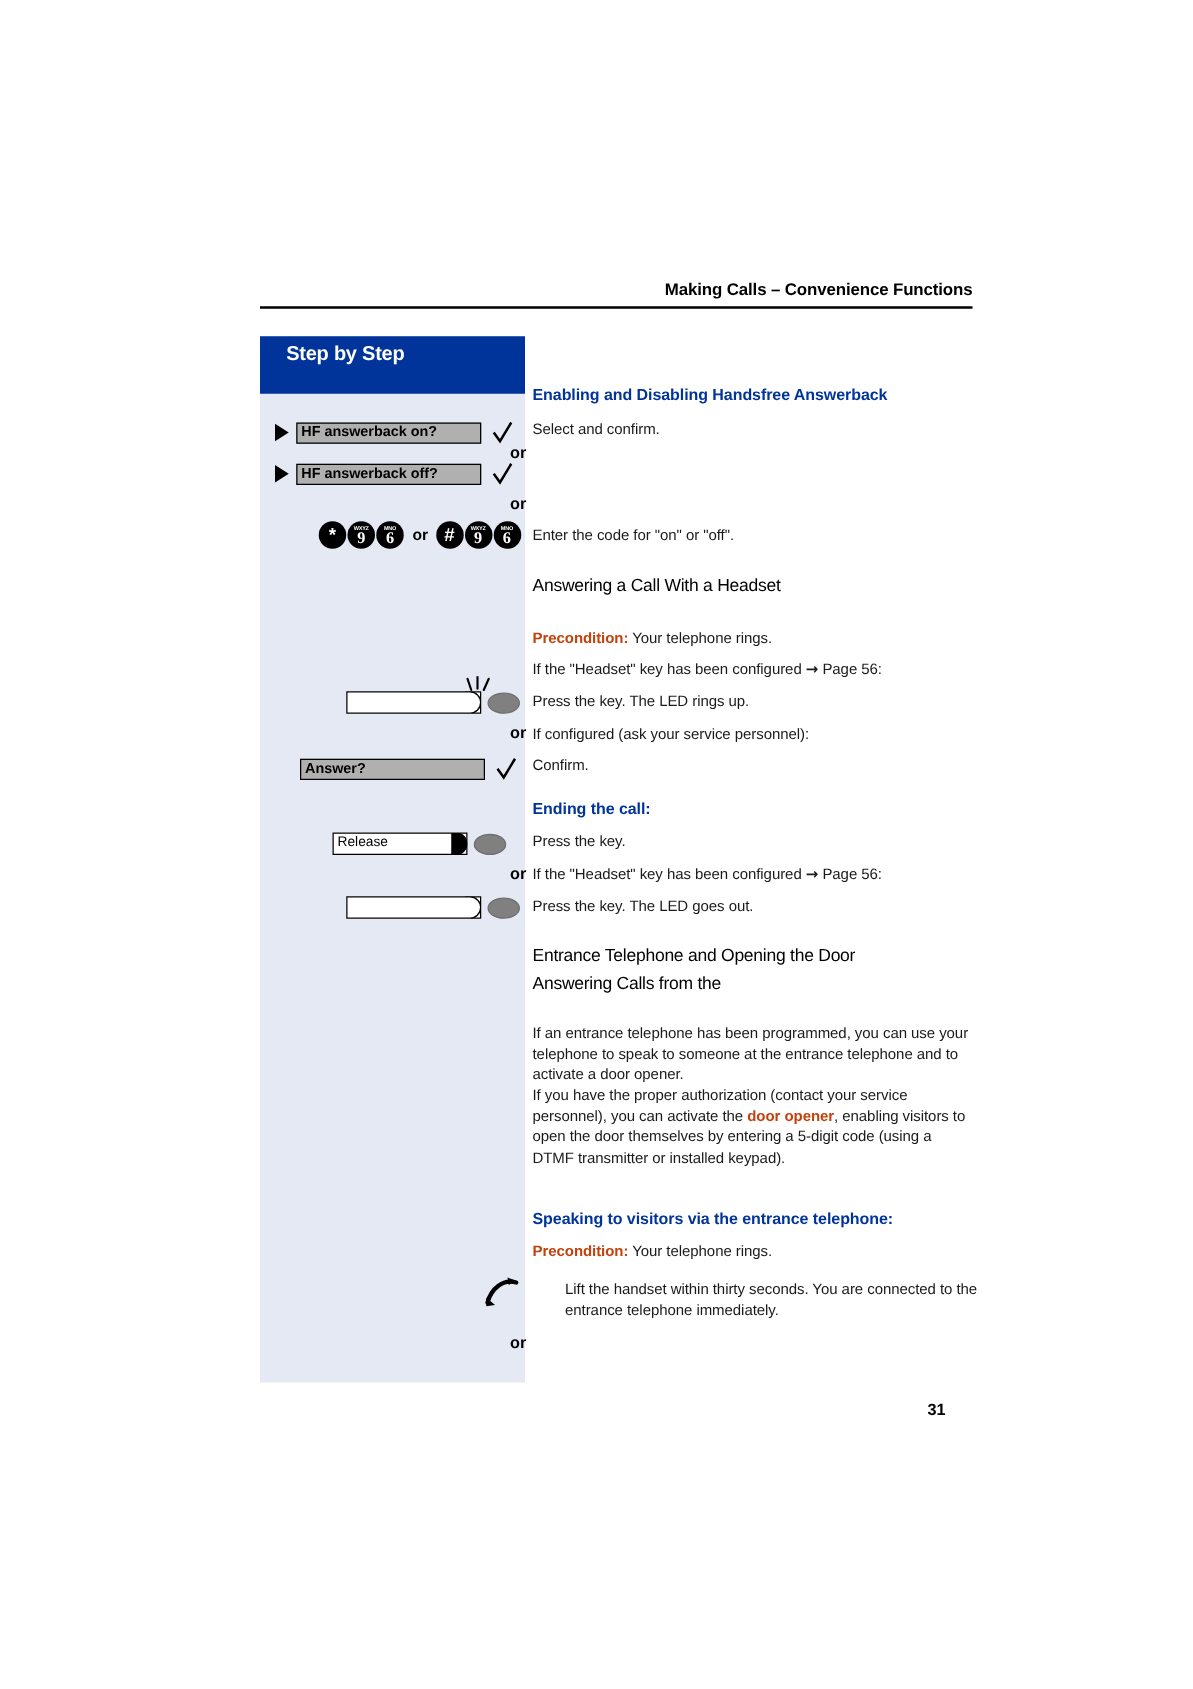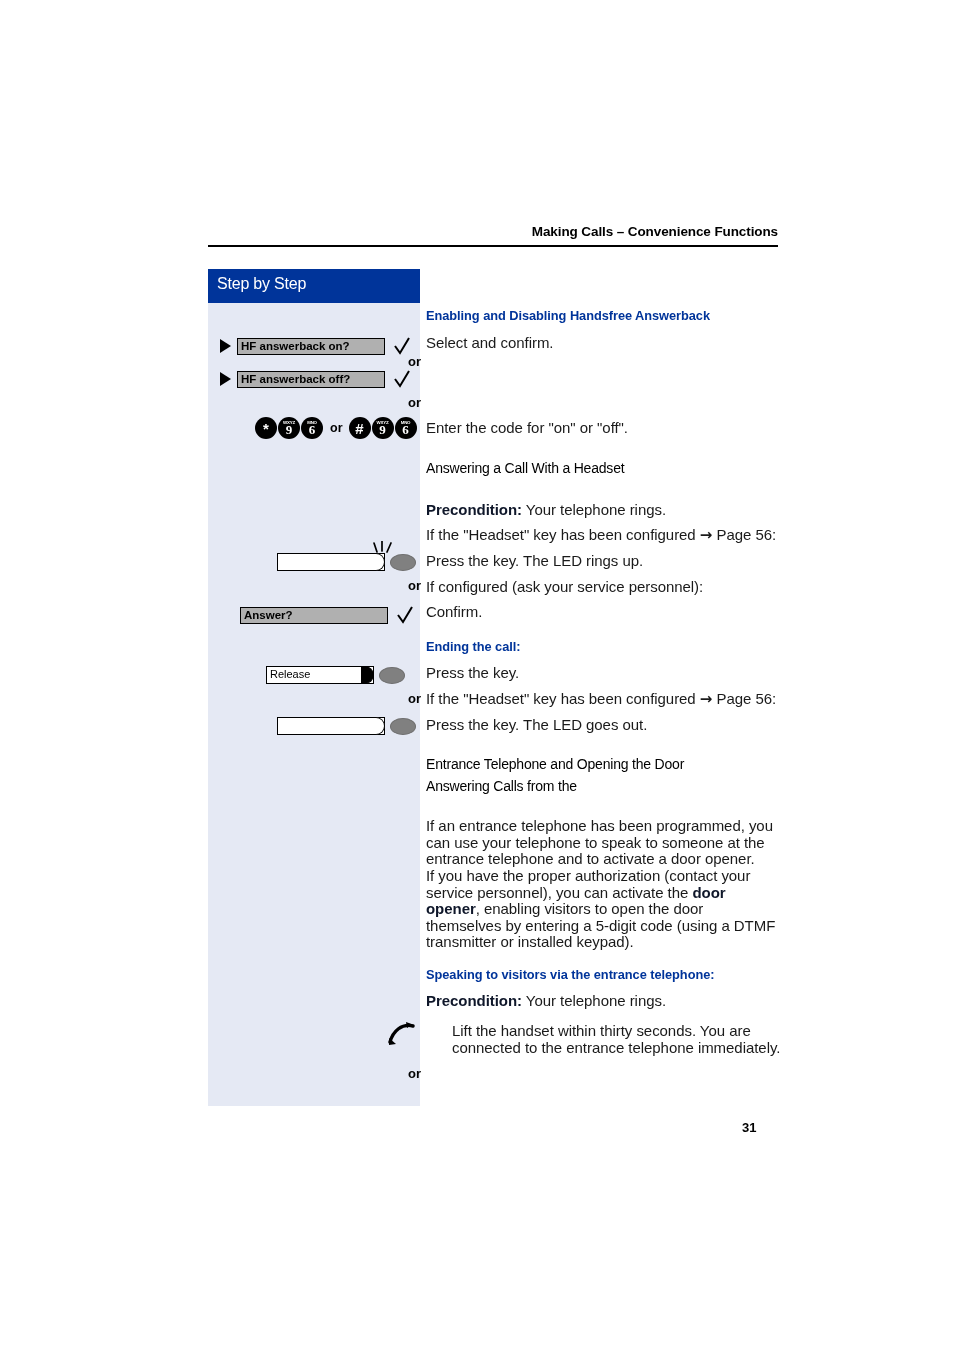"Step by Step" .sidebar-title { font-weight: normal -> bold; height: 34px -> 46px; padding-left: 9px -> 21px }
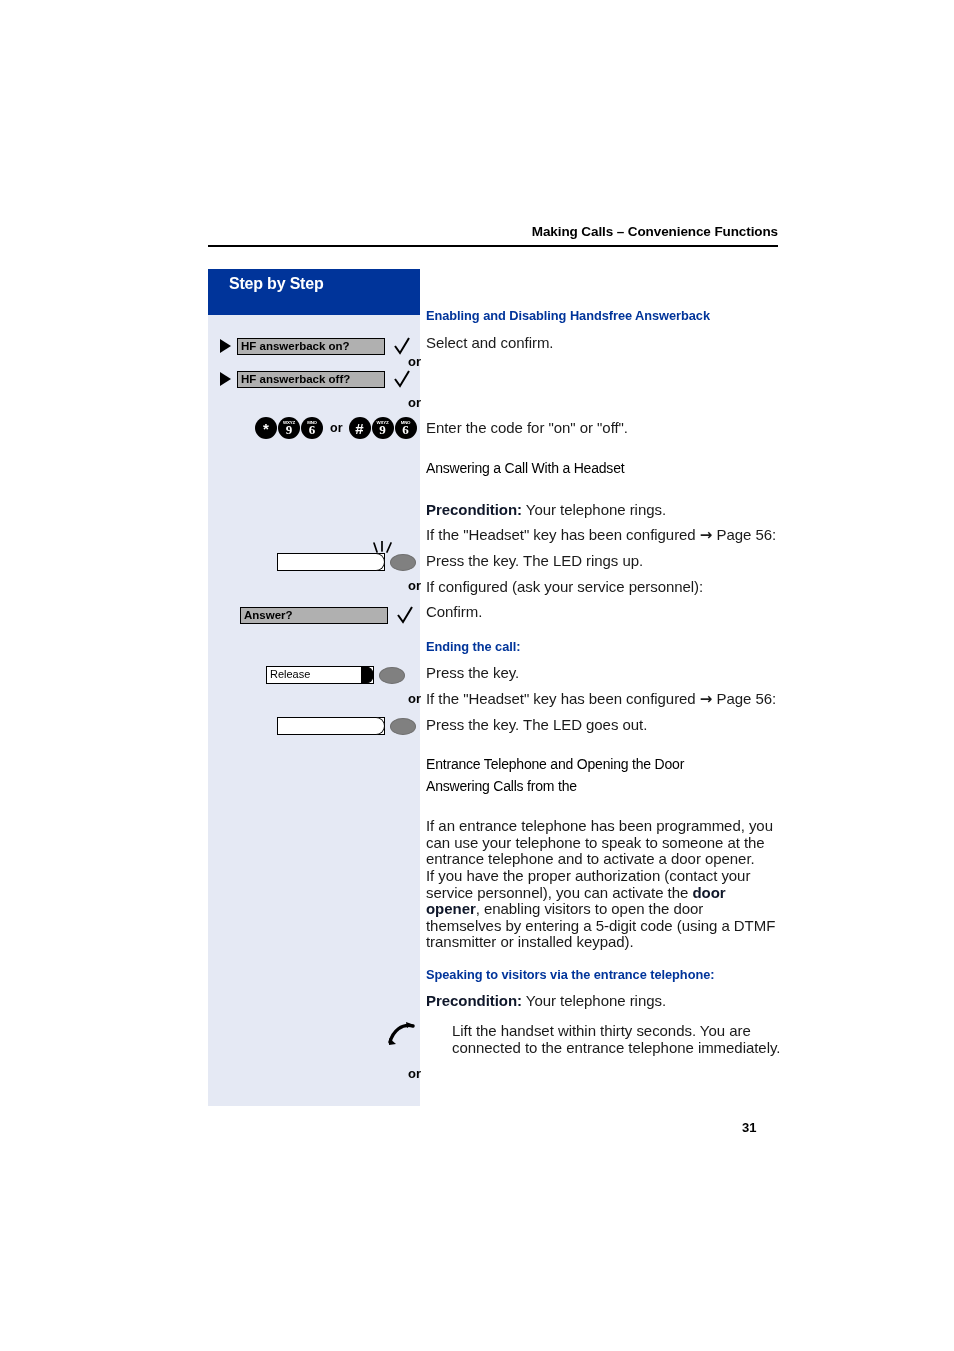"Select and confirm." .p { font-size: 15px -> 12px }
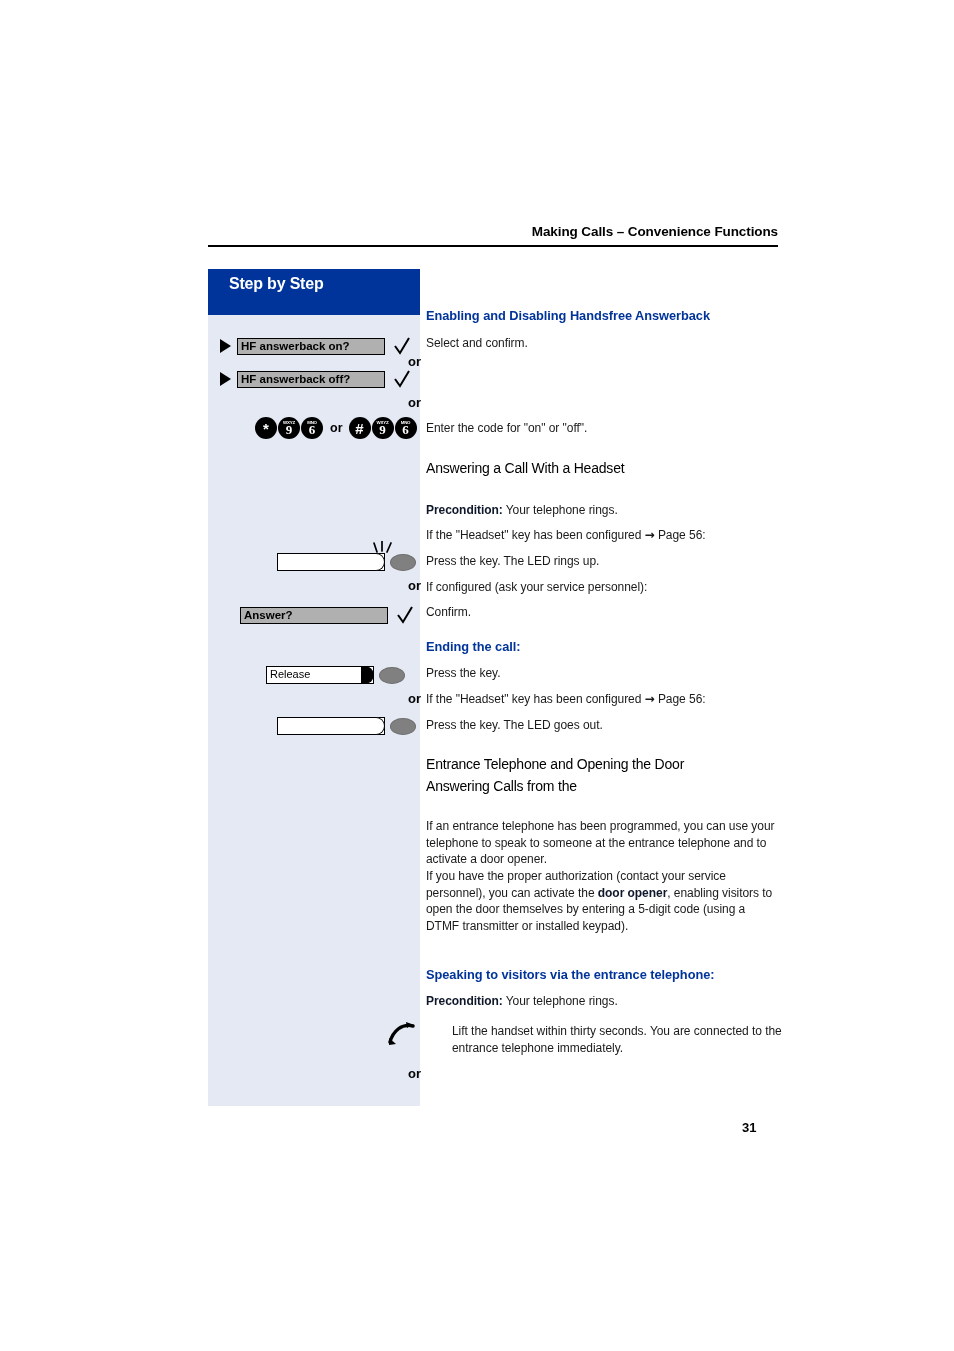"Precondition:" .p b { color: #0f172a -> #c2410c }
